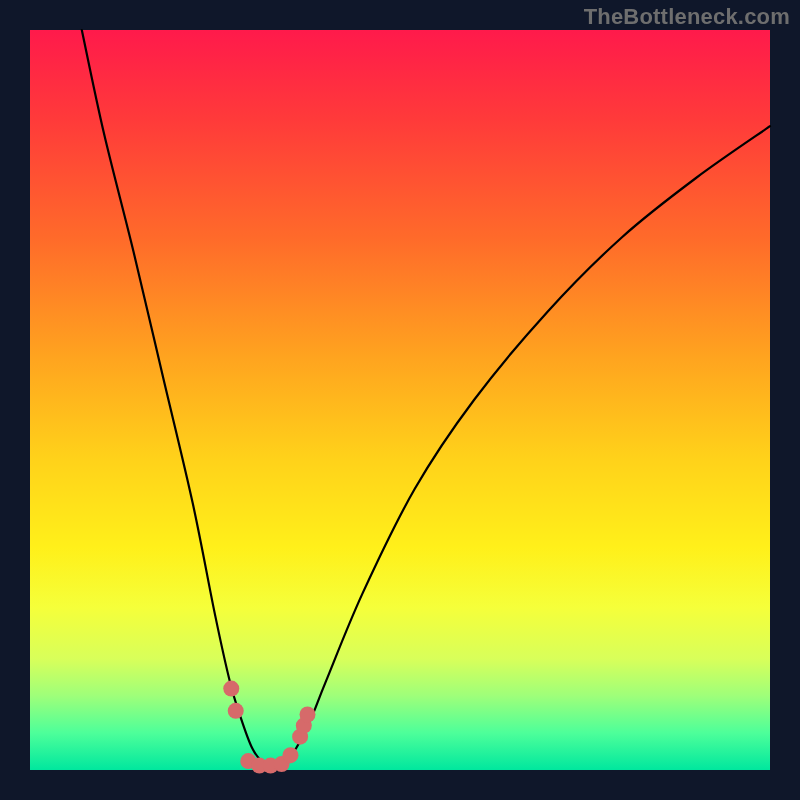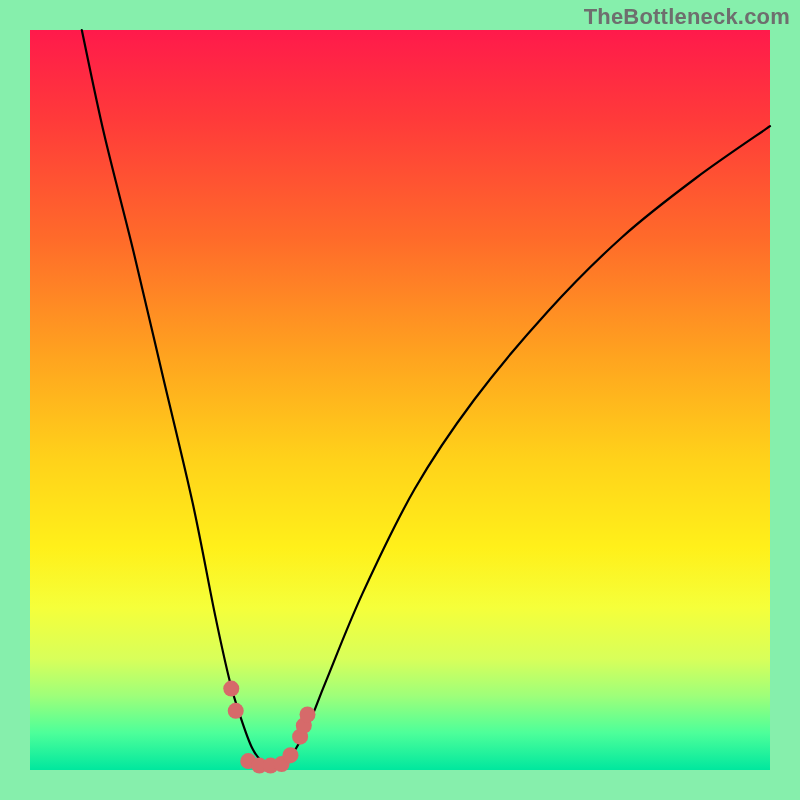"TheBottleneck.com" .frame { background: #86efac -> #0f172a }
